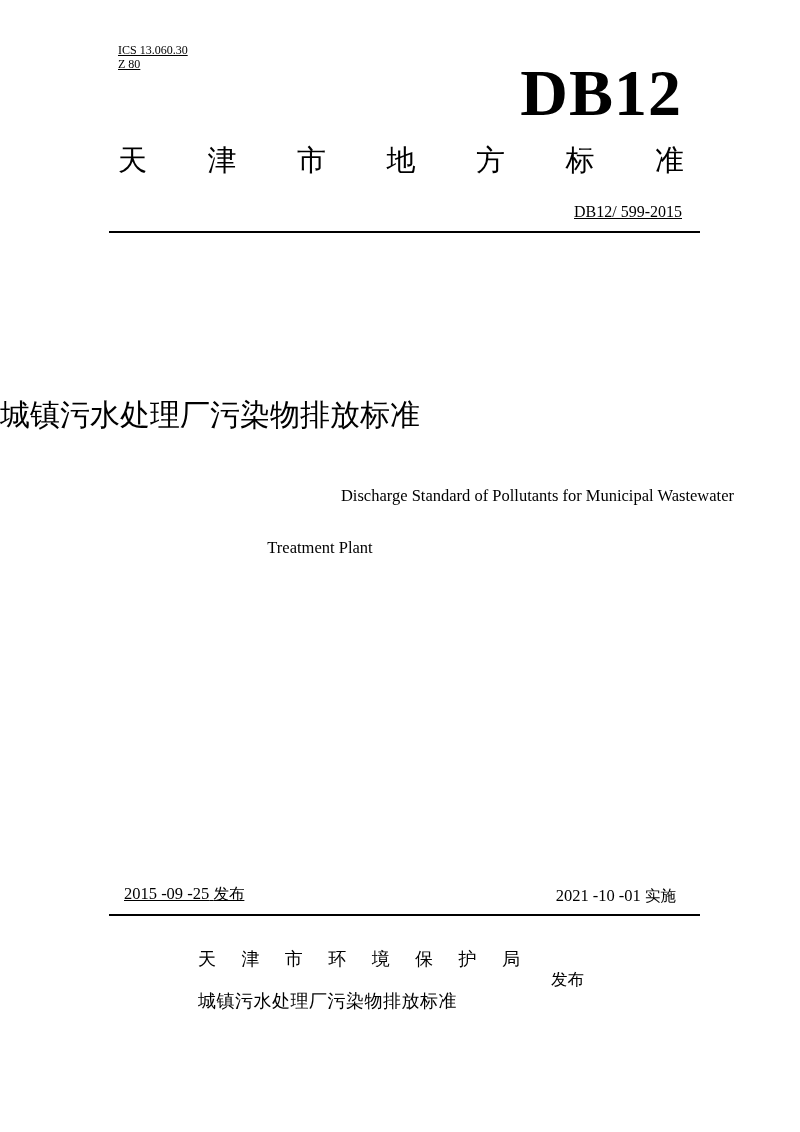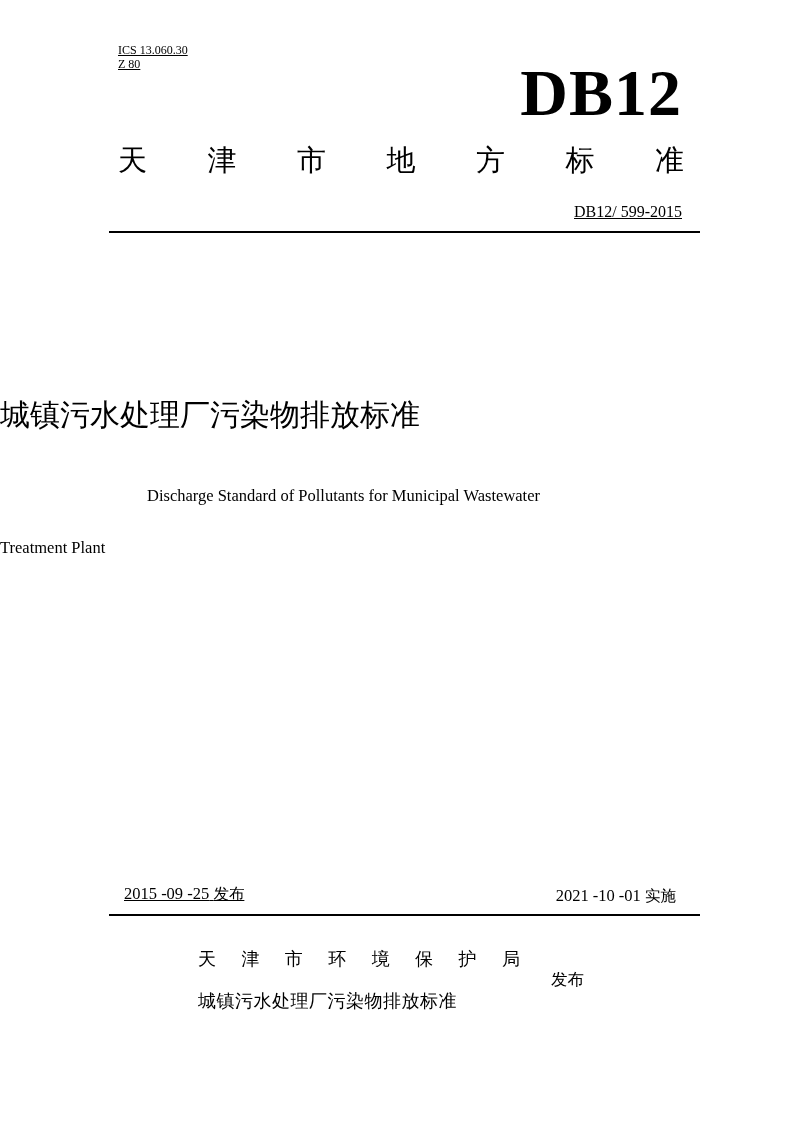"Discharge Standard of Pollutants for" .title-en-1 { padding-left: none -> 47px; text-align: center -> right }
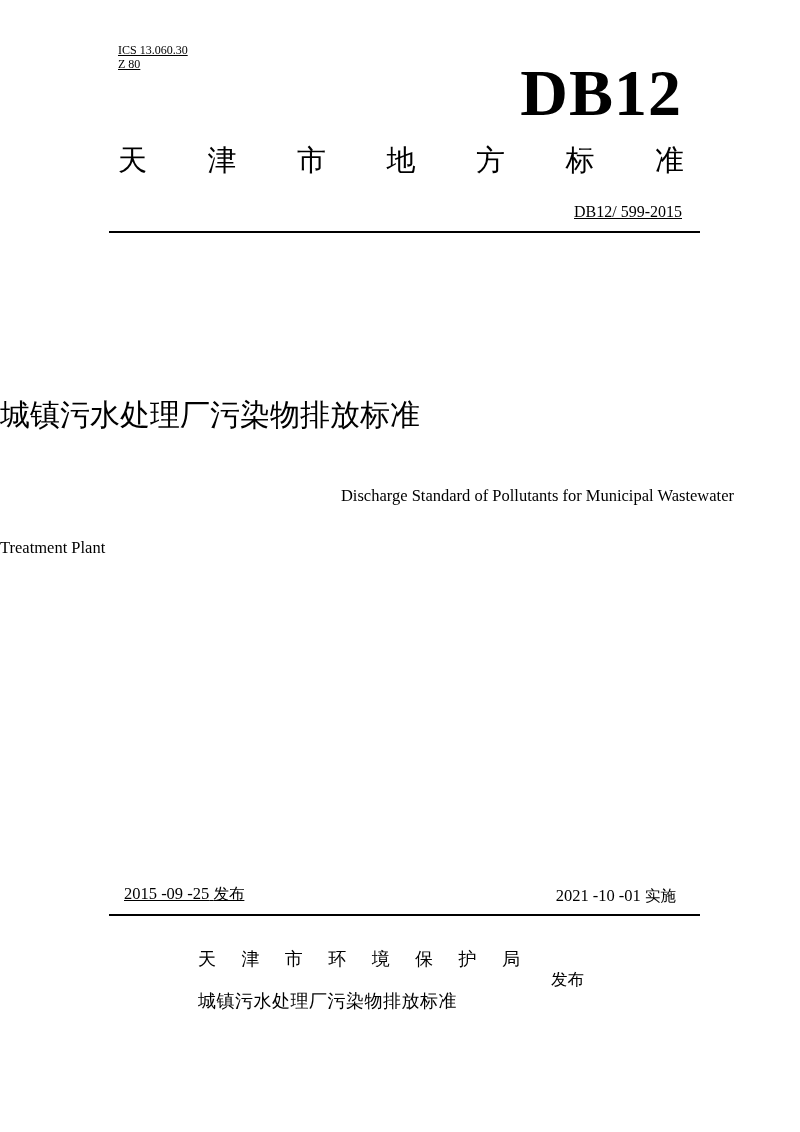"Treatment Plant" .title-en-2 { text-align: none -> center }
